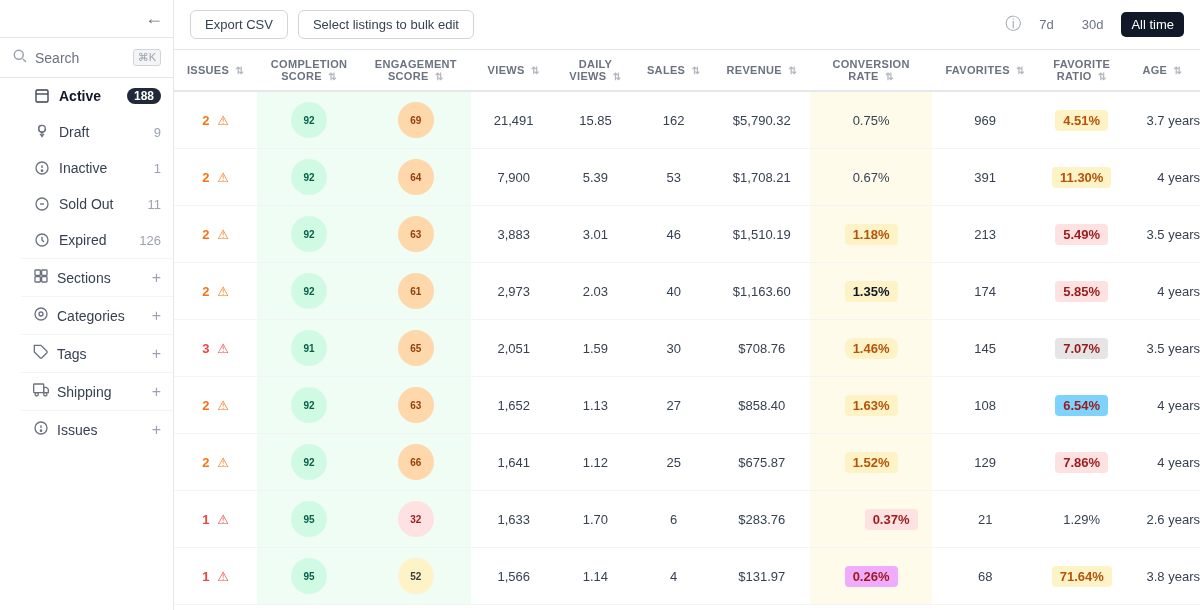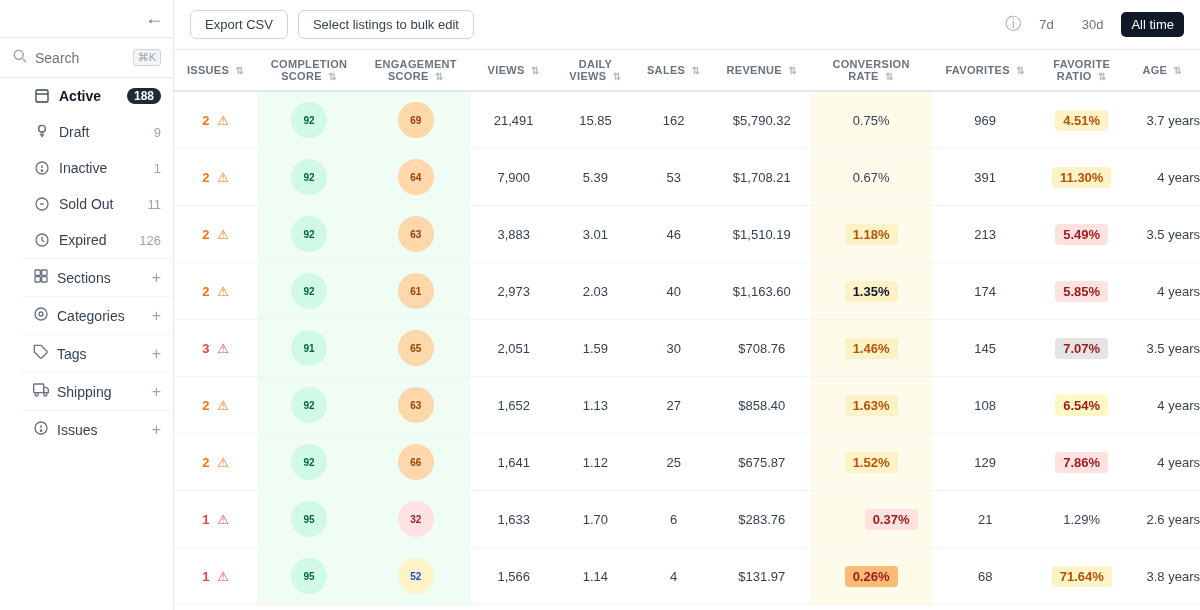"1.46%" span { border-radius: 0 -> 8px }
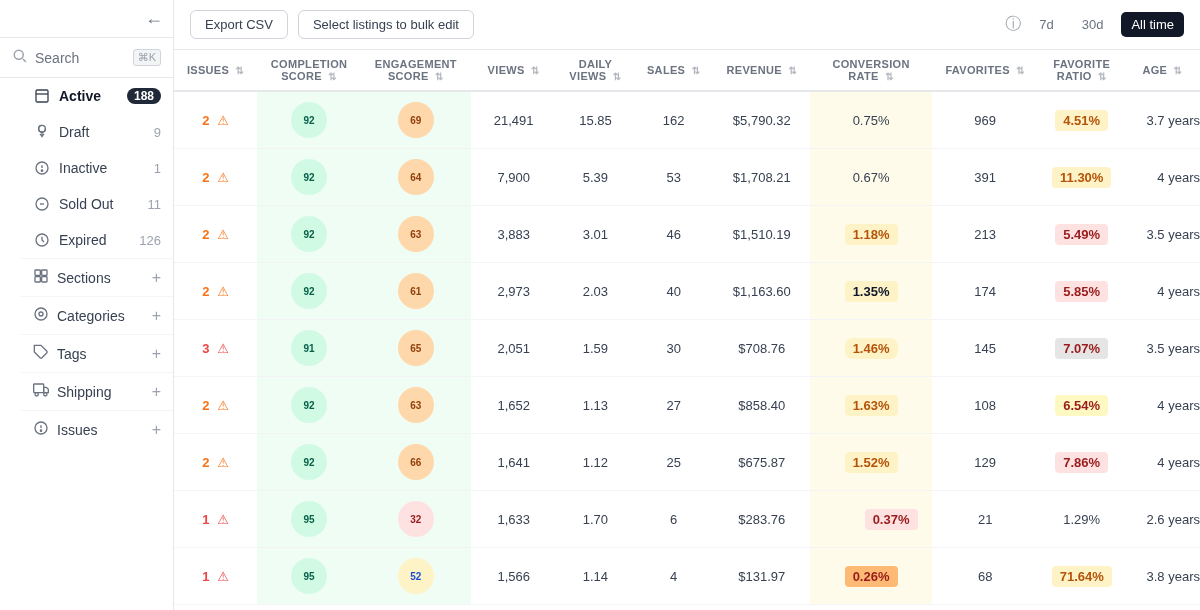"6.54%" span { background: #fef9c3 -> #7dd3fc }
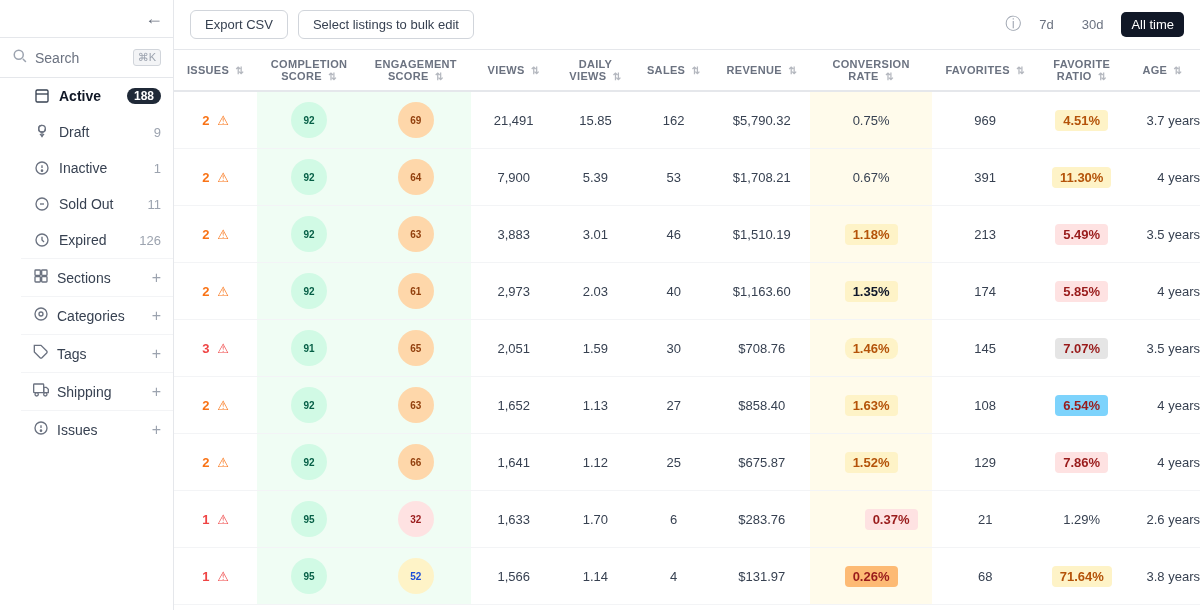"52" .score-yellow { color: #1d4ed8 -> #404040 }
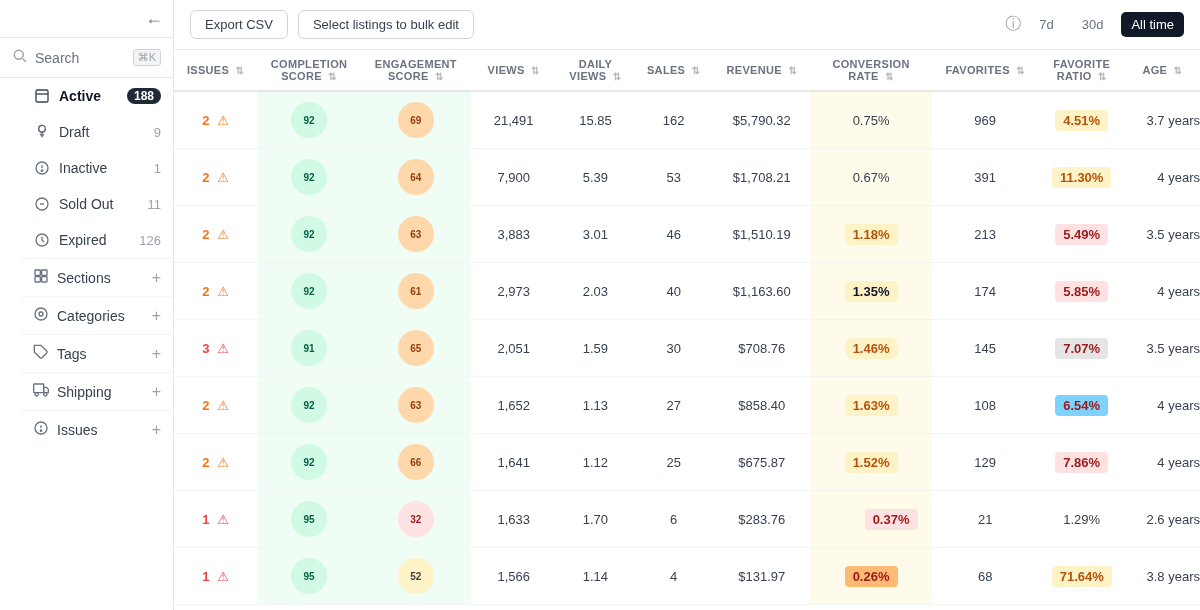"0.26%" span { background: #fdba74 -> #f0abfc }
